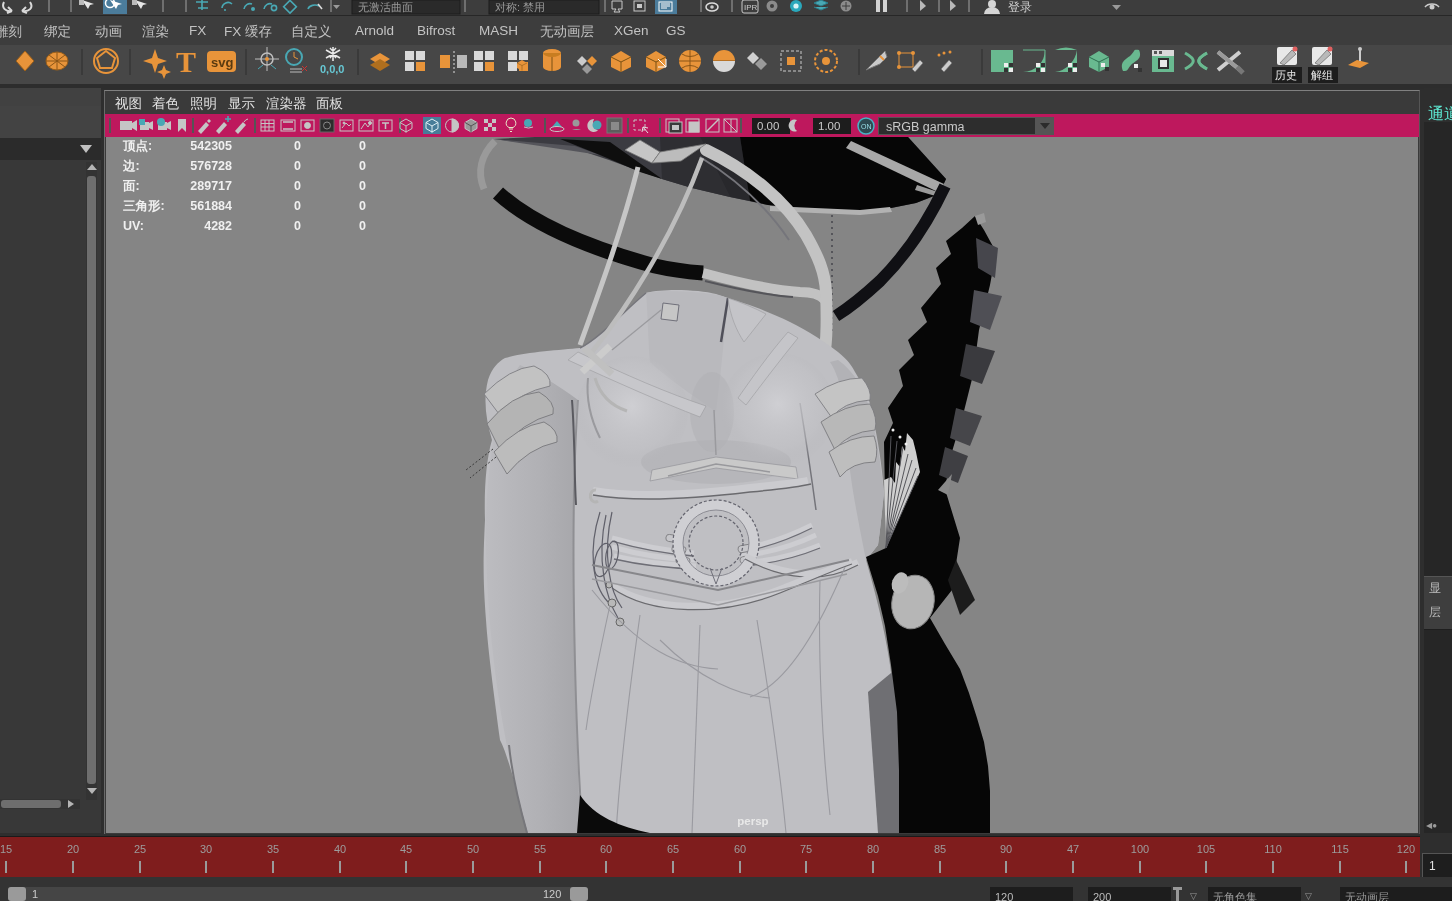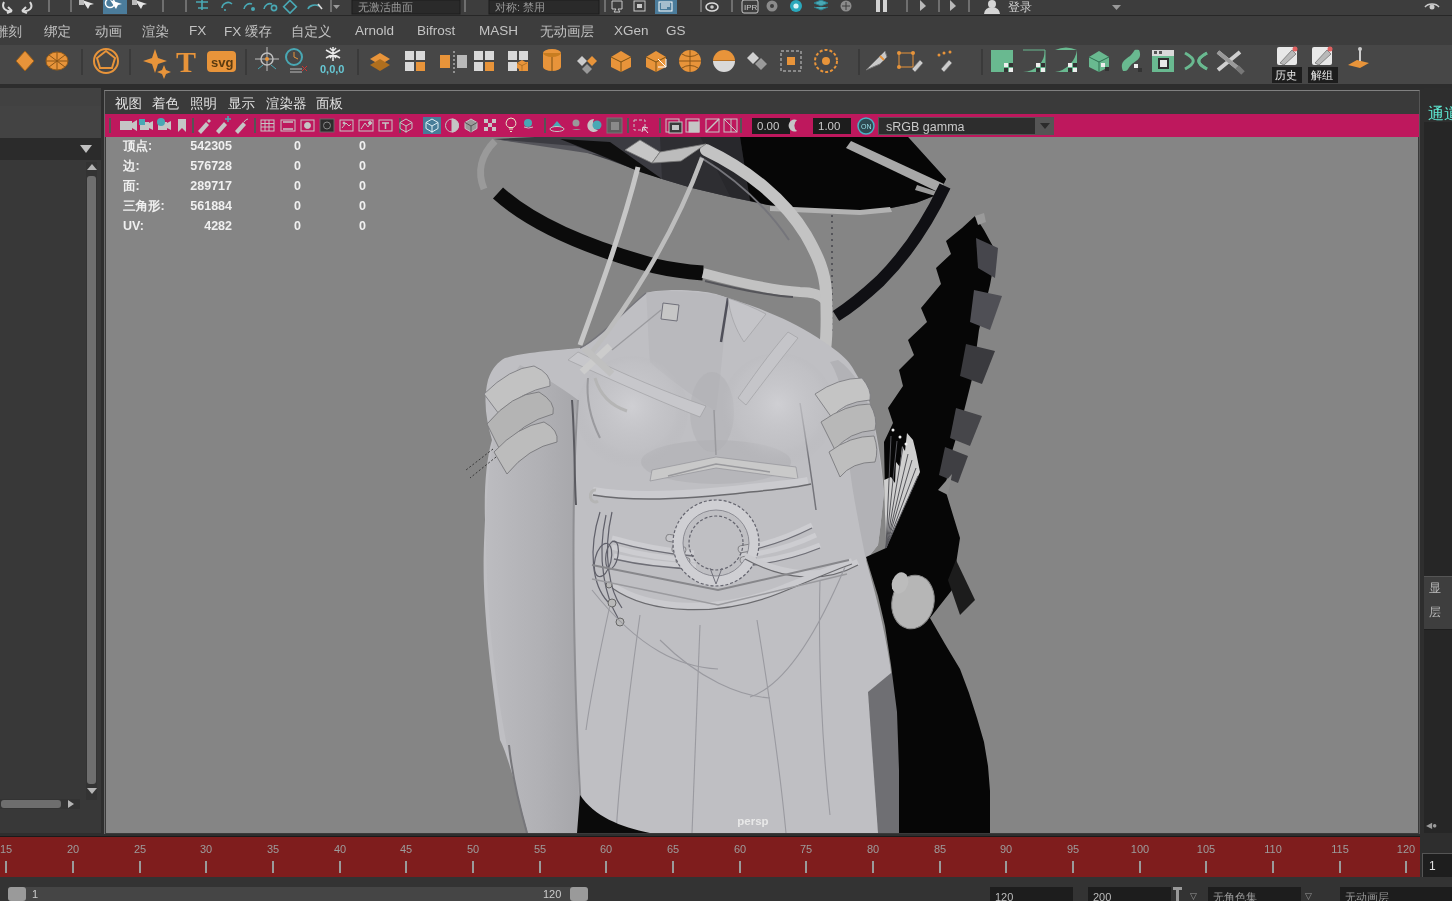"95" span.tnum { text: 95 -> 47 }
